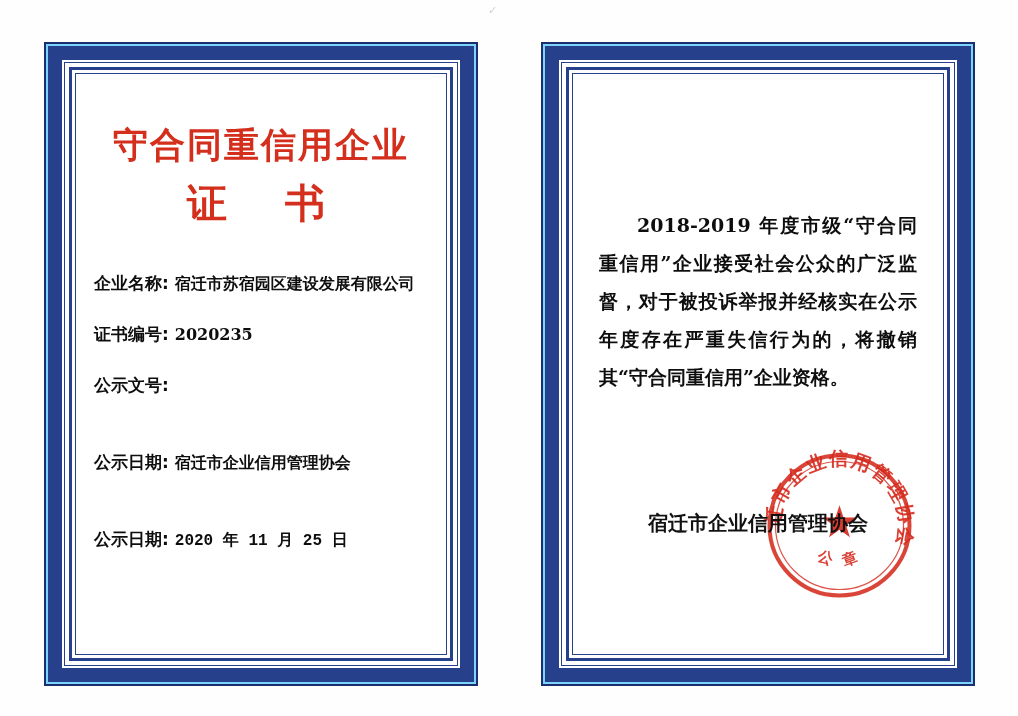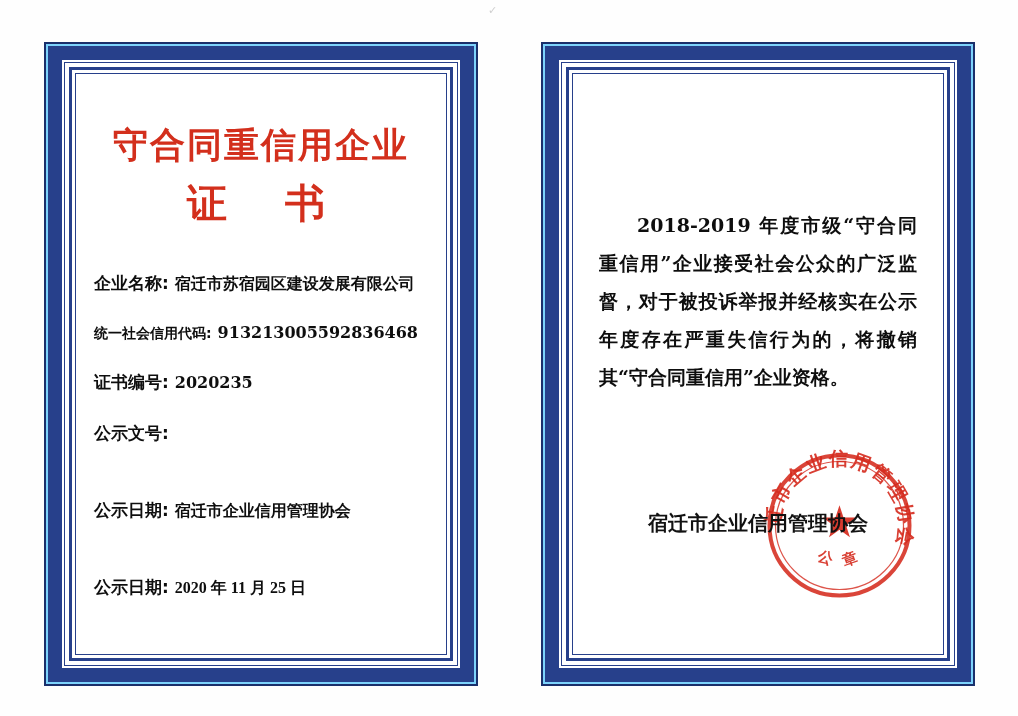"宿迁市苏宿园区建设发展有限公司" .field-value.cjk { font-family: Liberation Serif, serif -> Liberation Mono, monospace }
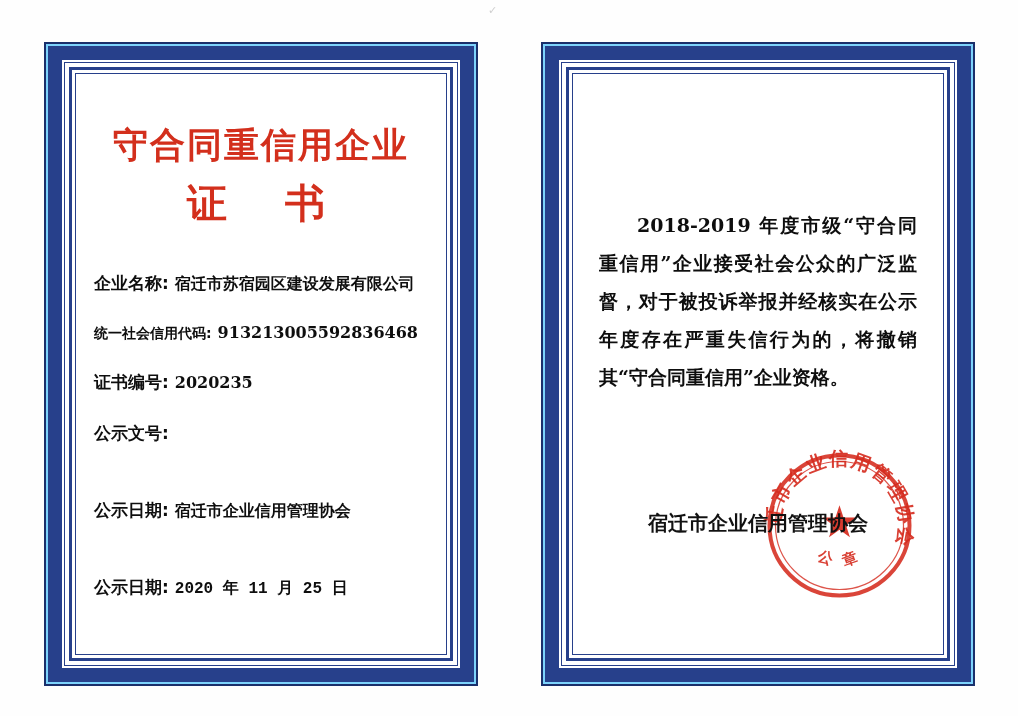"统一社会信用代码:" div.field-row { html: <div> <span>统一社会信用代码:</span> <span>913213005592836468</span> </div> -> none }
